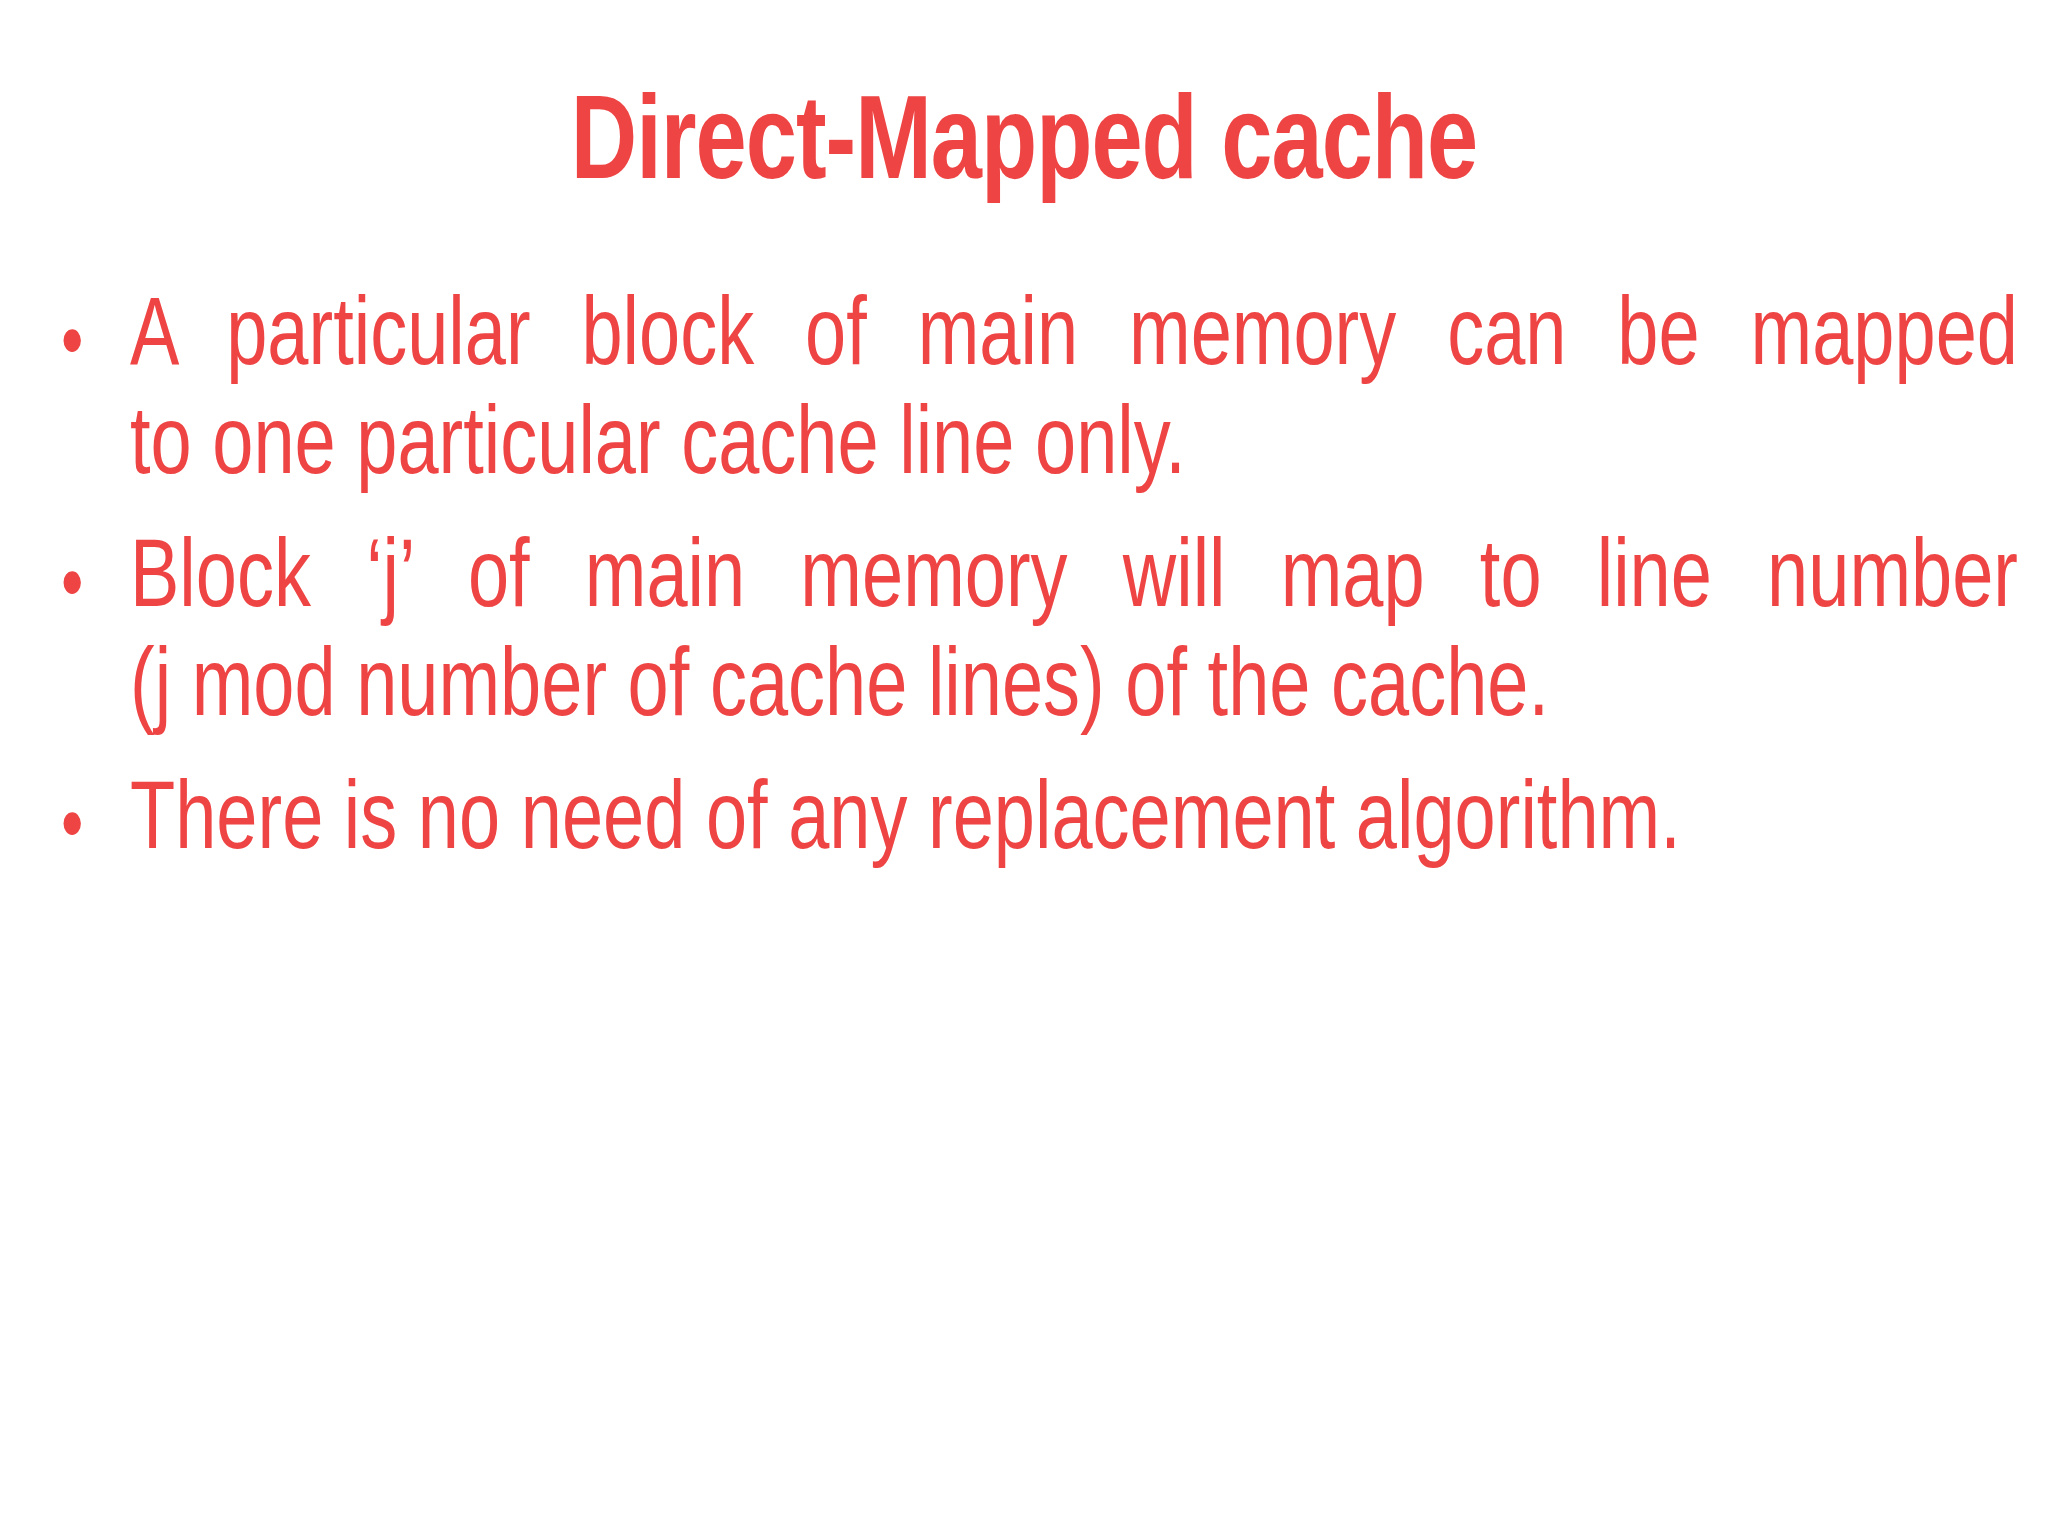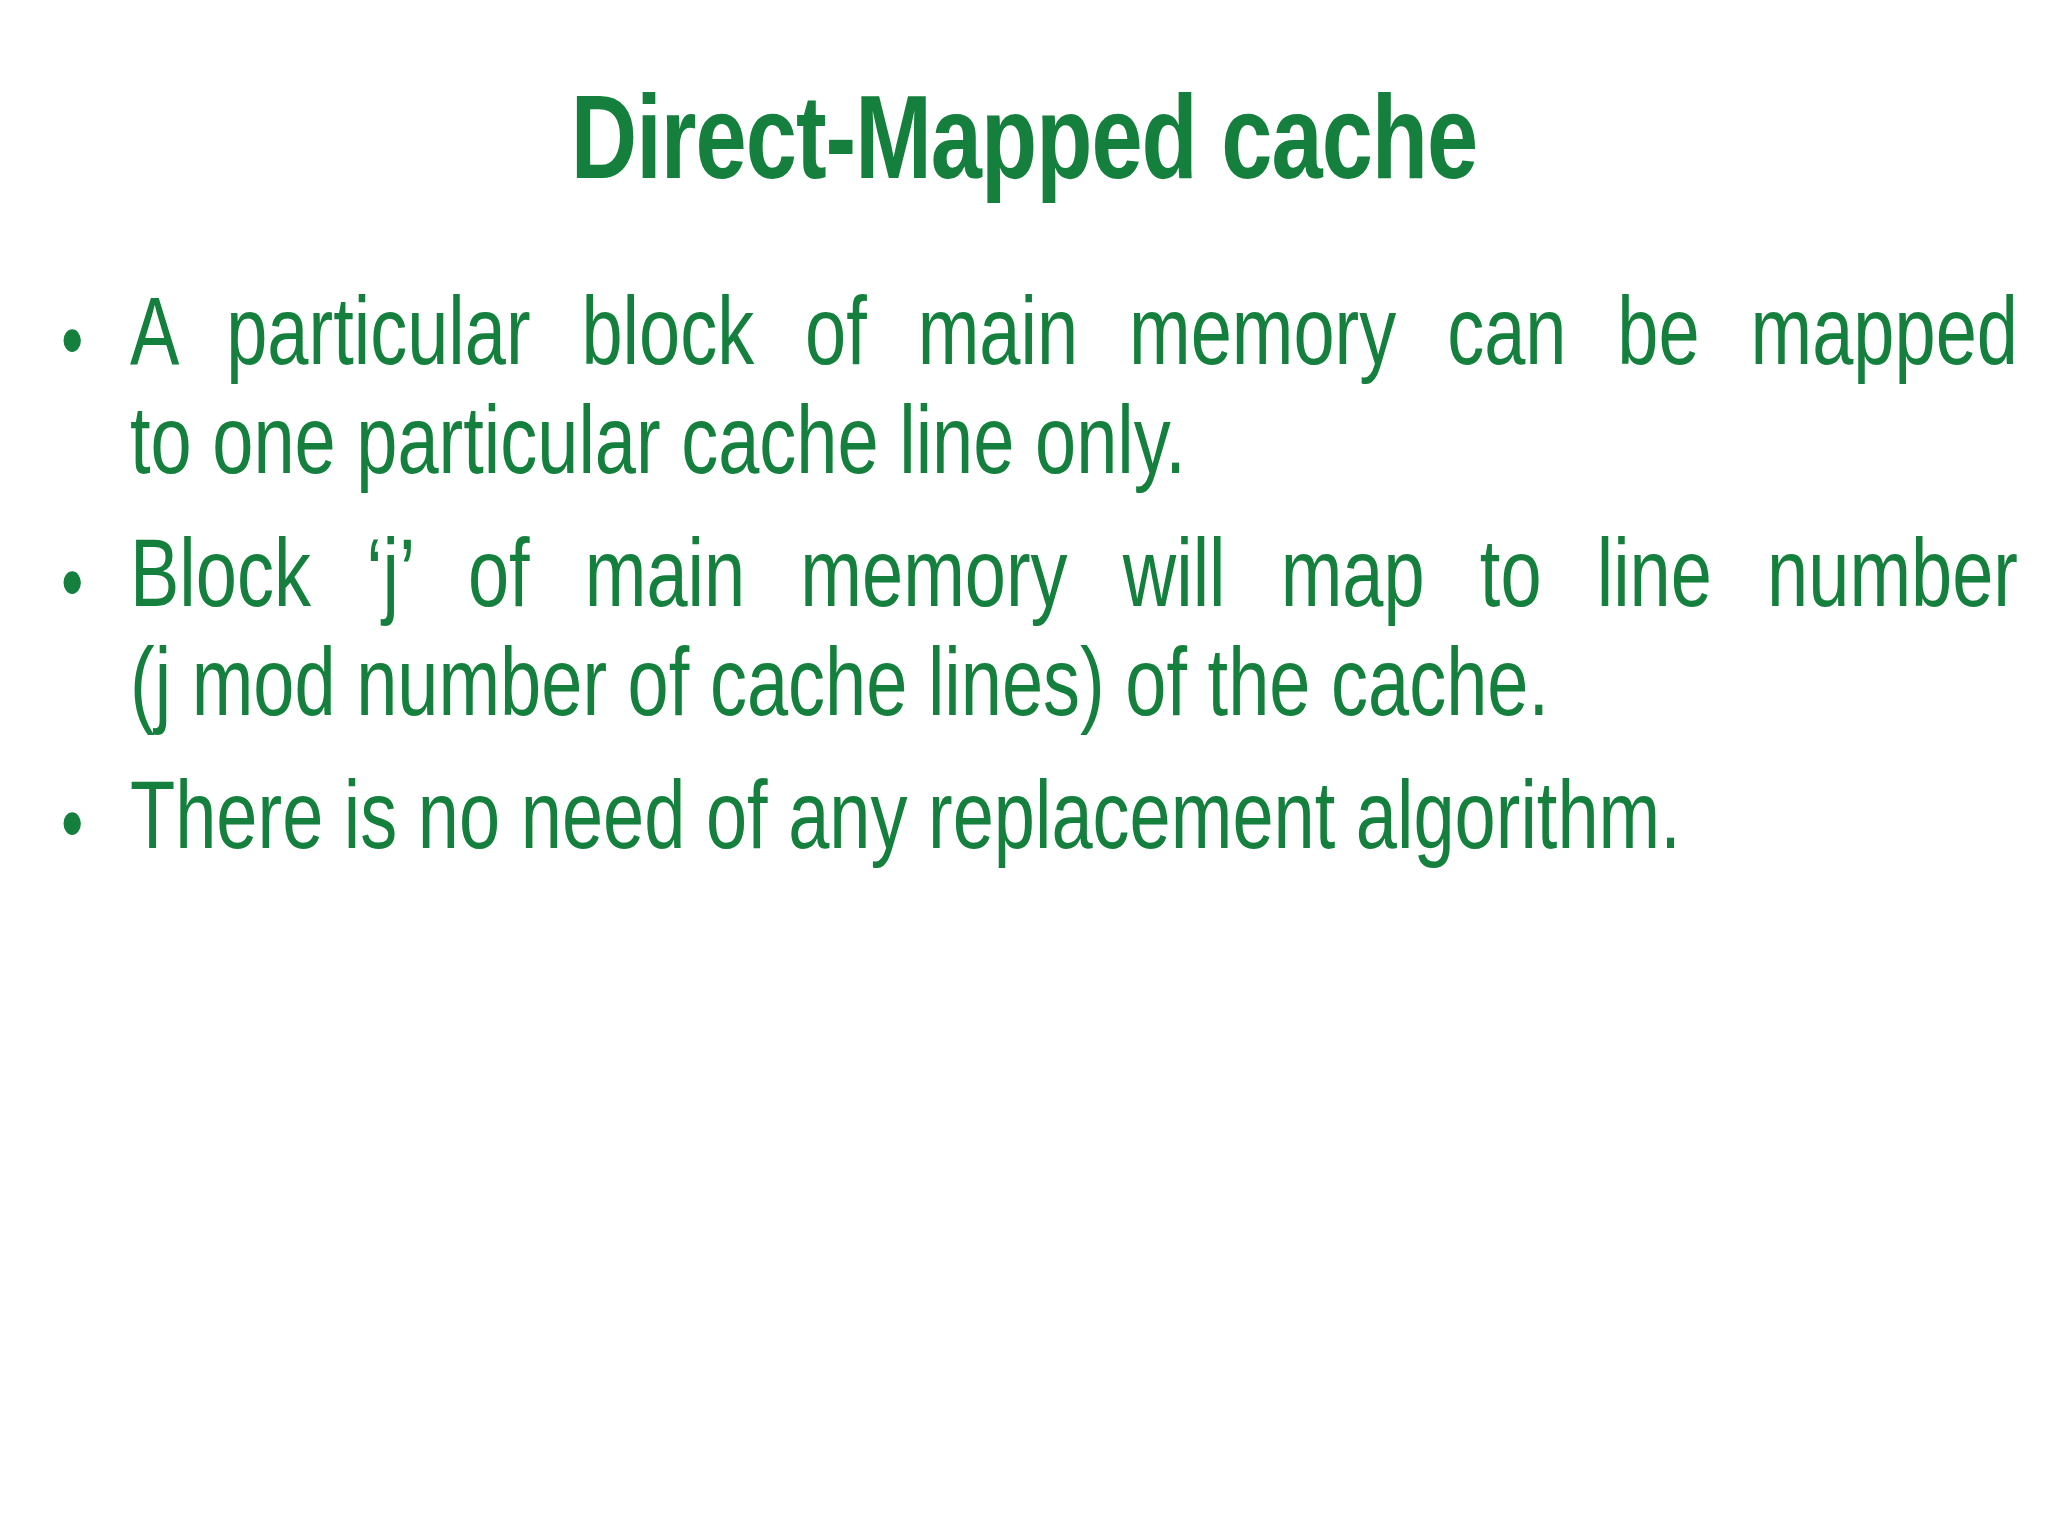"Direct-Mapped cache" div.page { color: #15803d -> #ef4444 }
